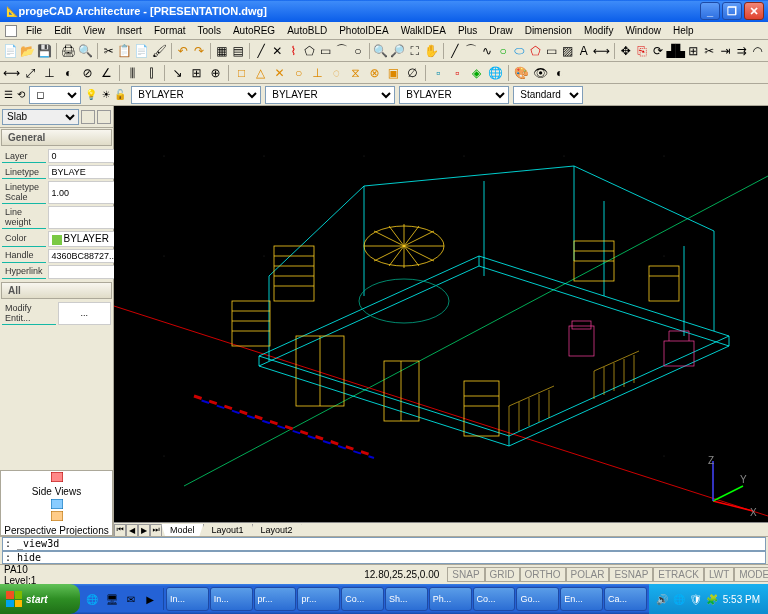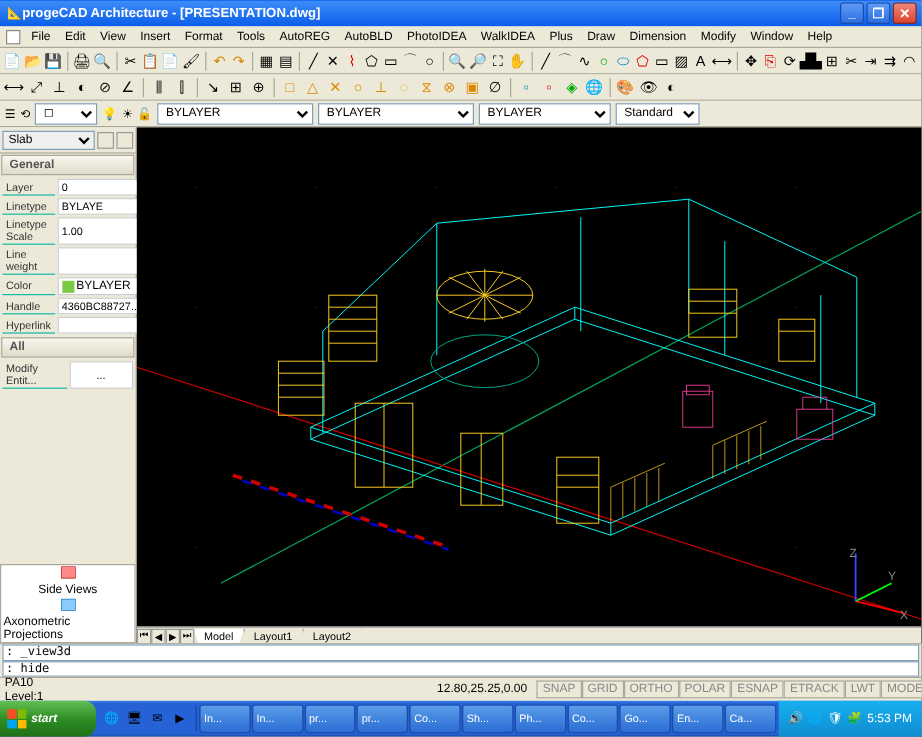"Axonometric Projections" span { html: <span>Axonometric Projections</span> -> none }
